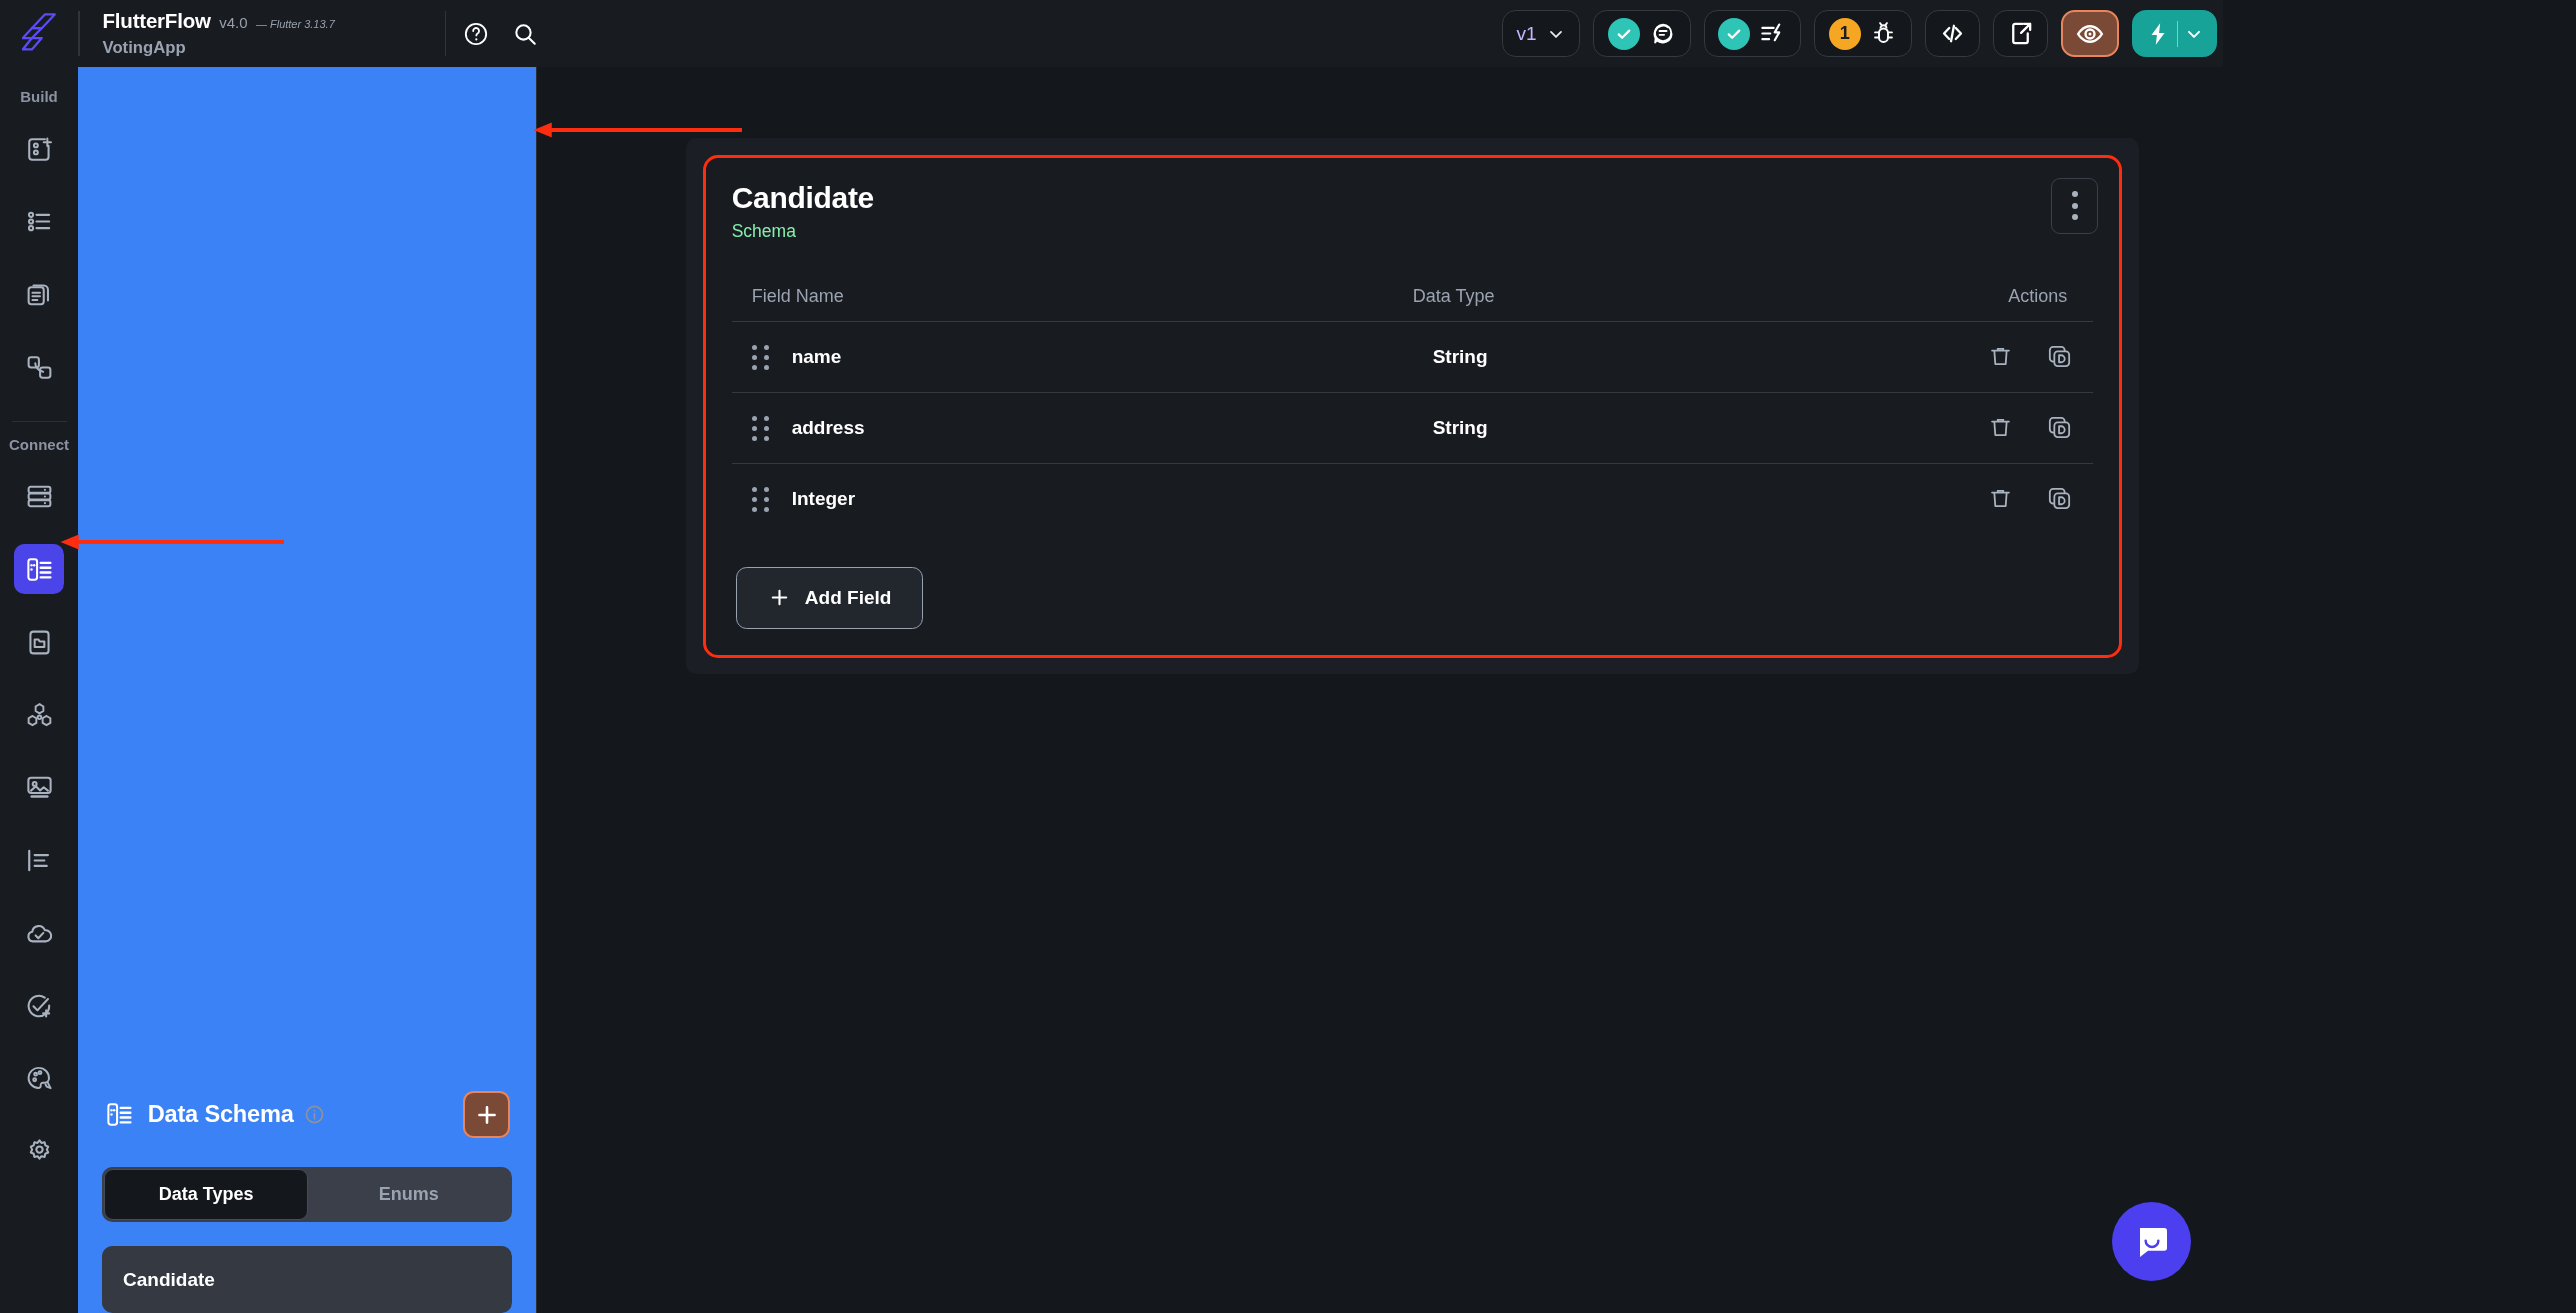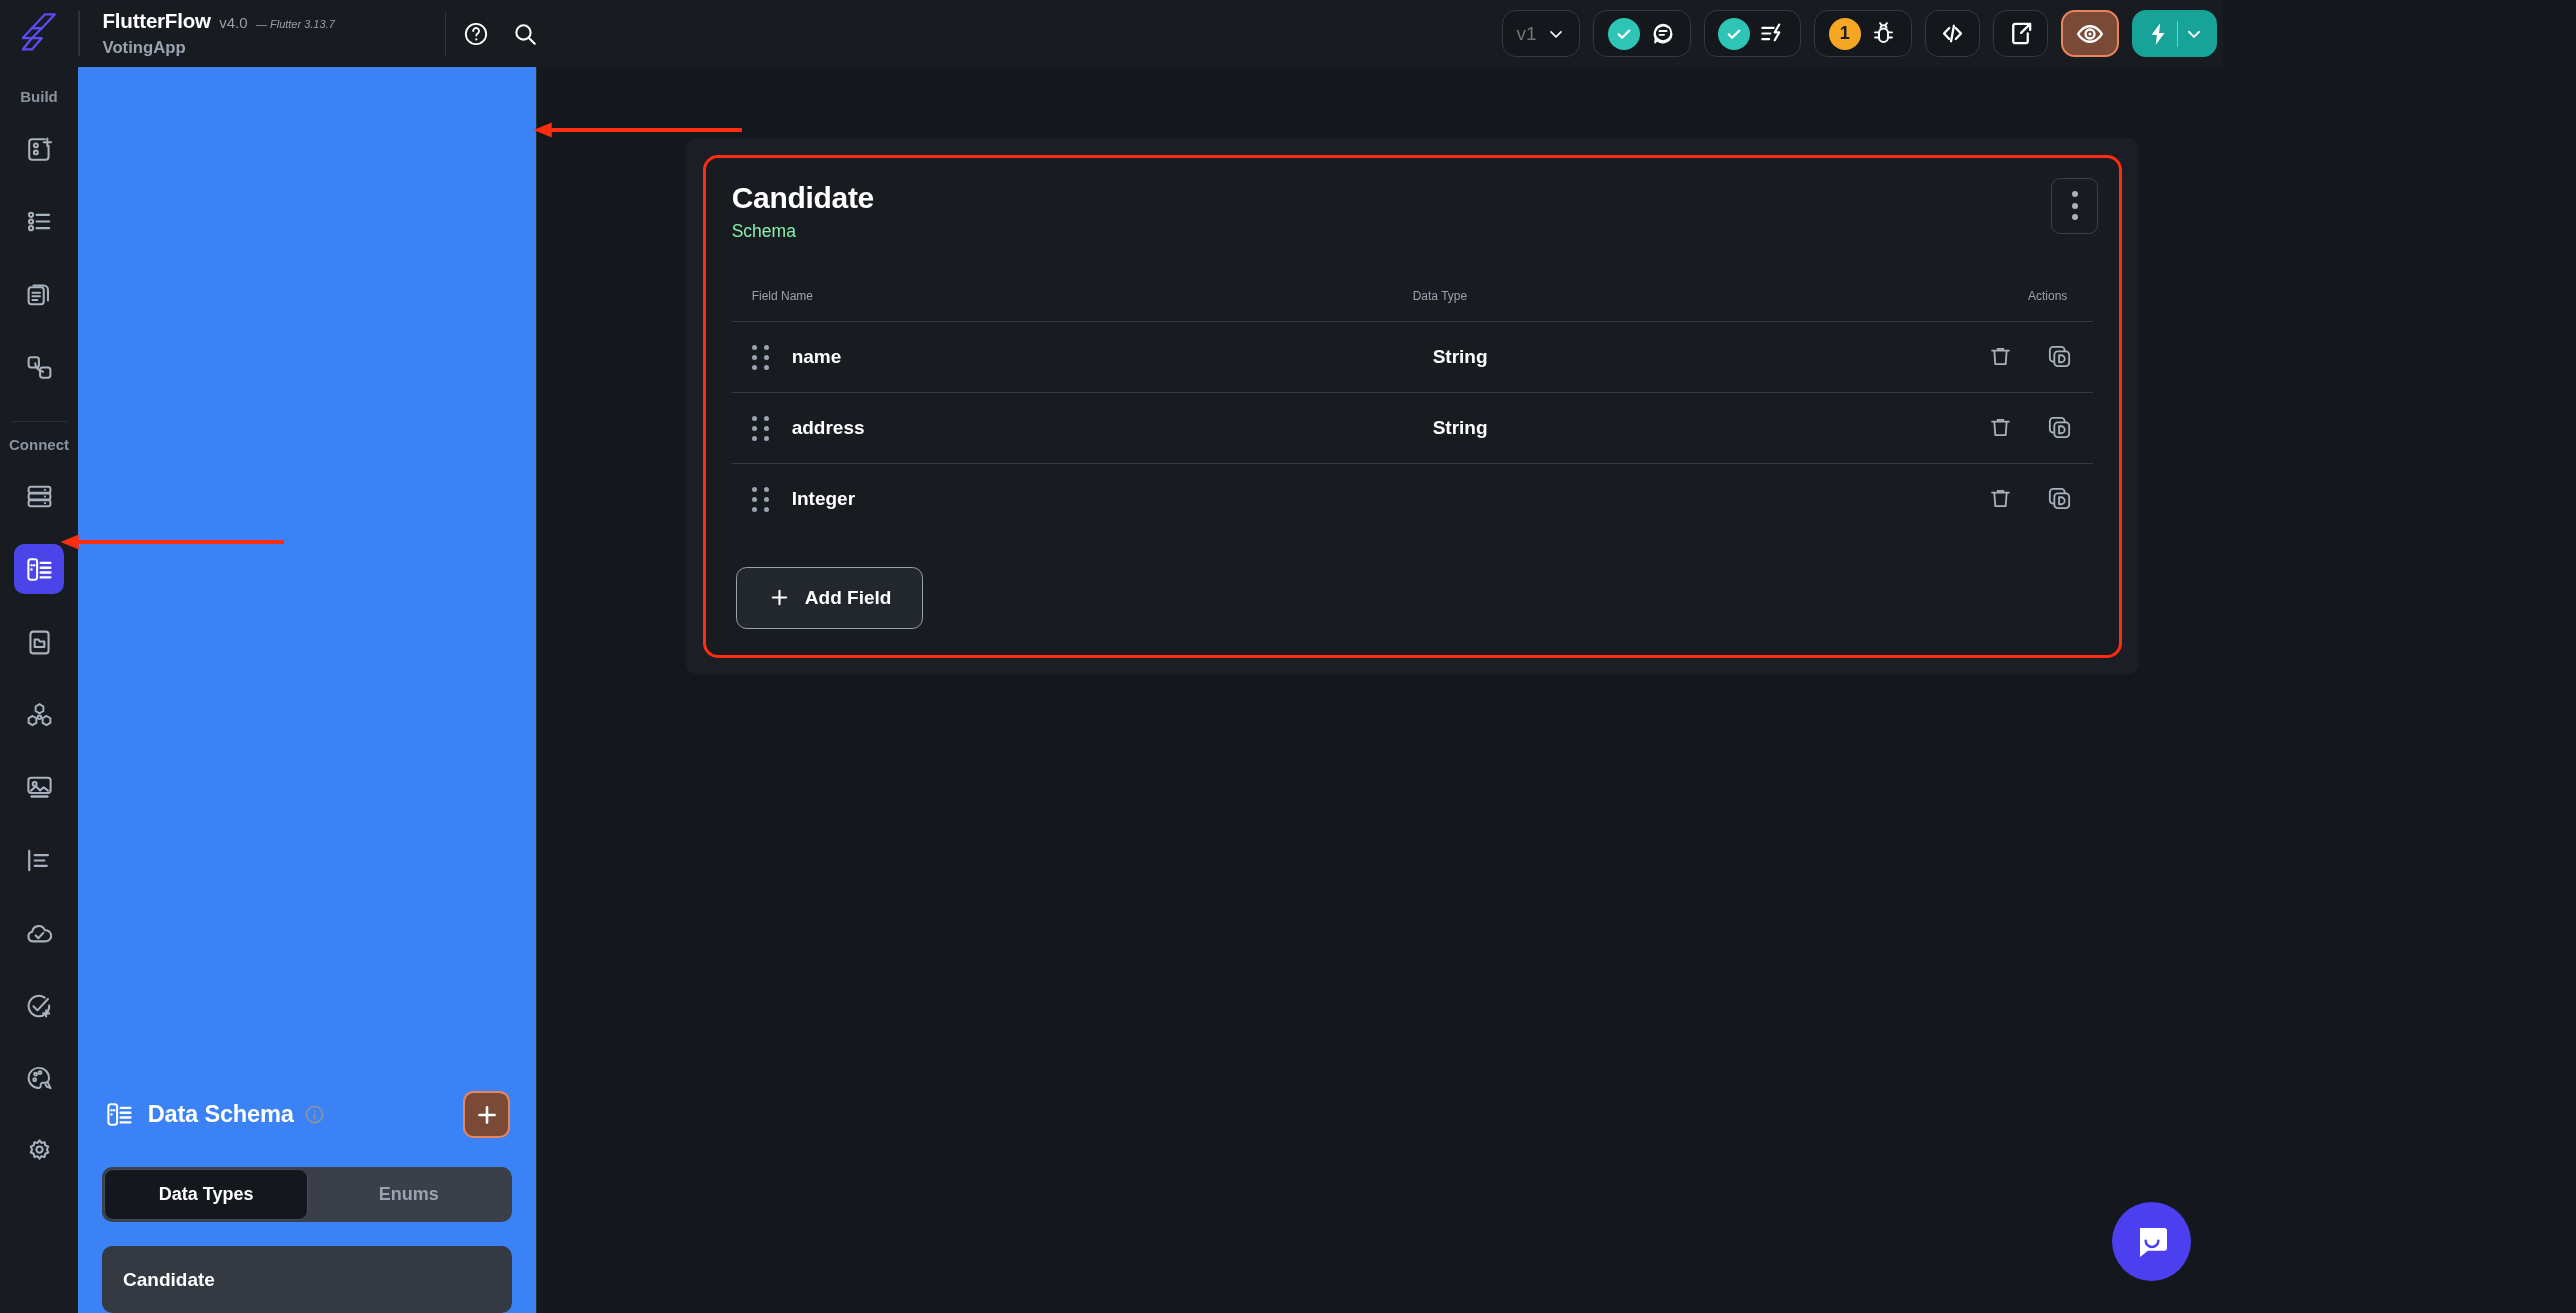"v1" .pill-v1 { color: #737373 -> #c4b5fd }
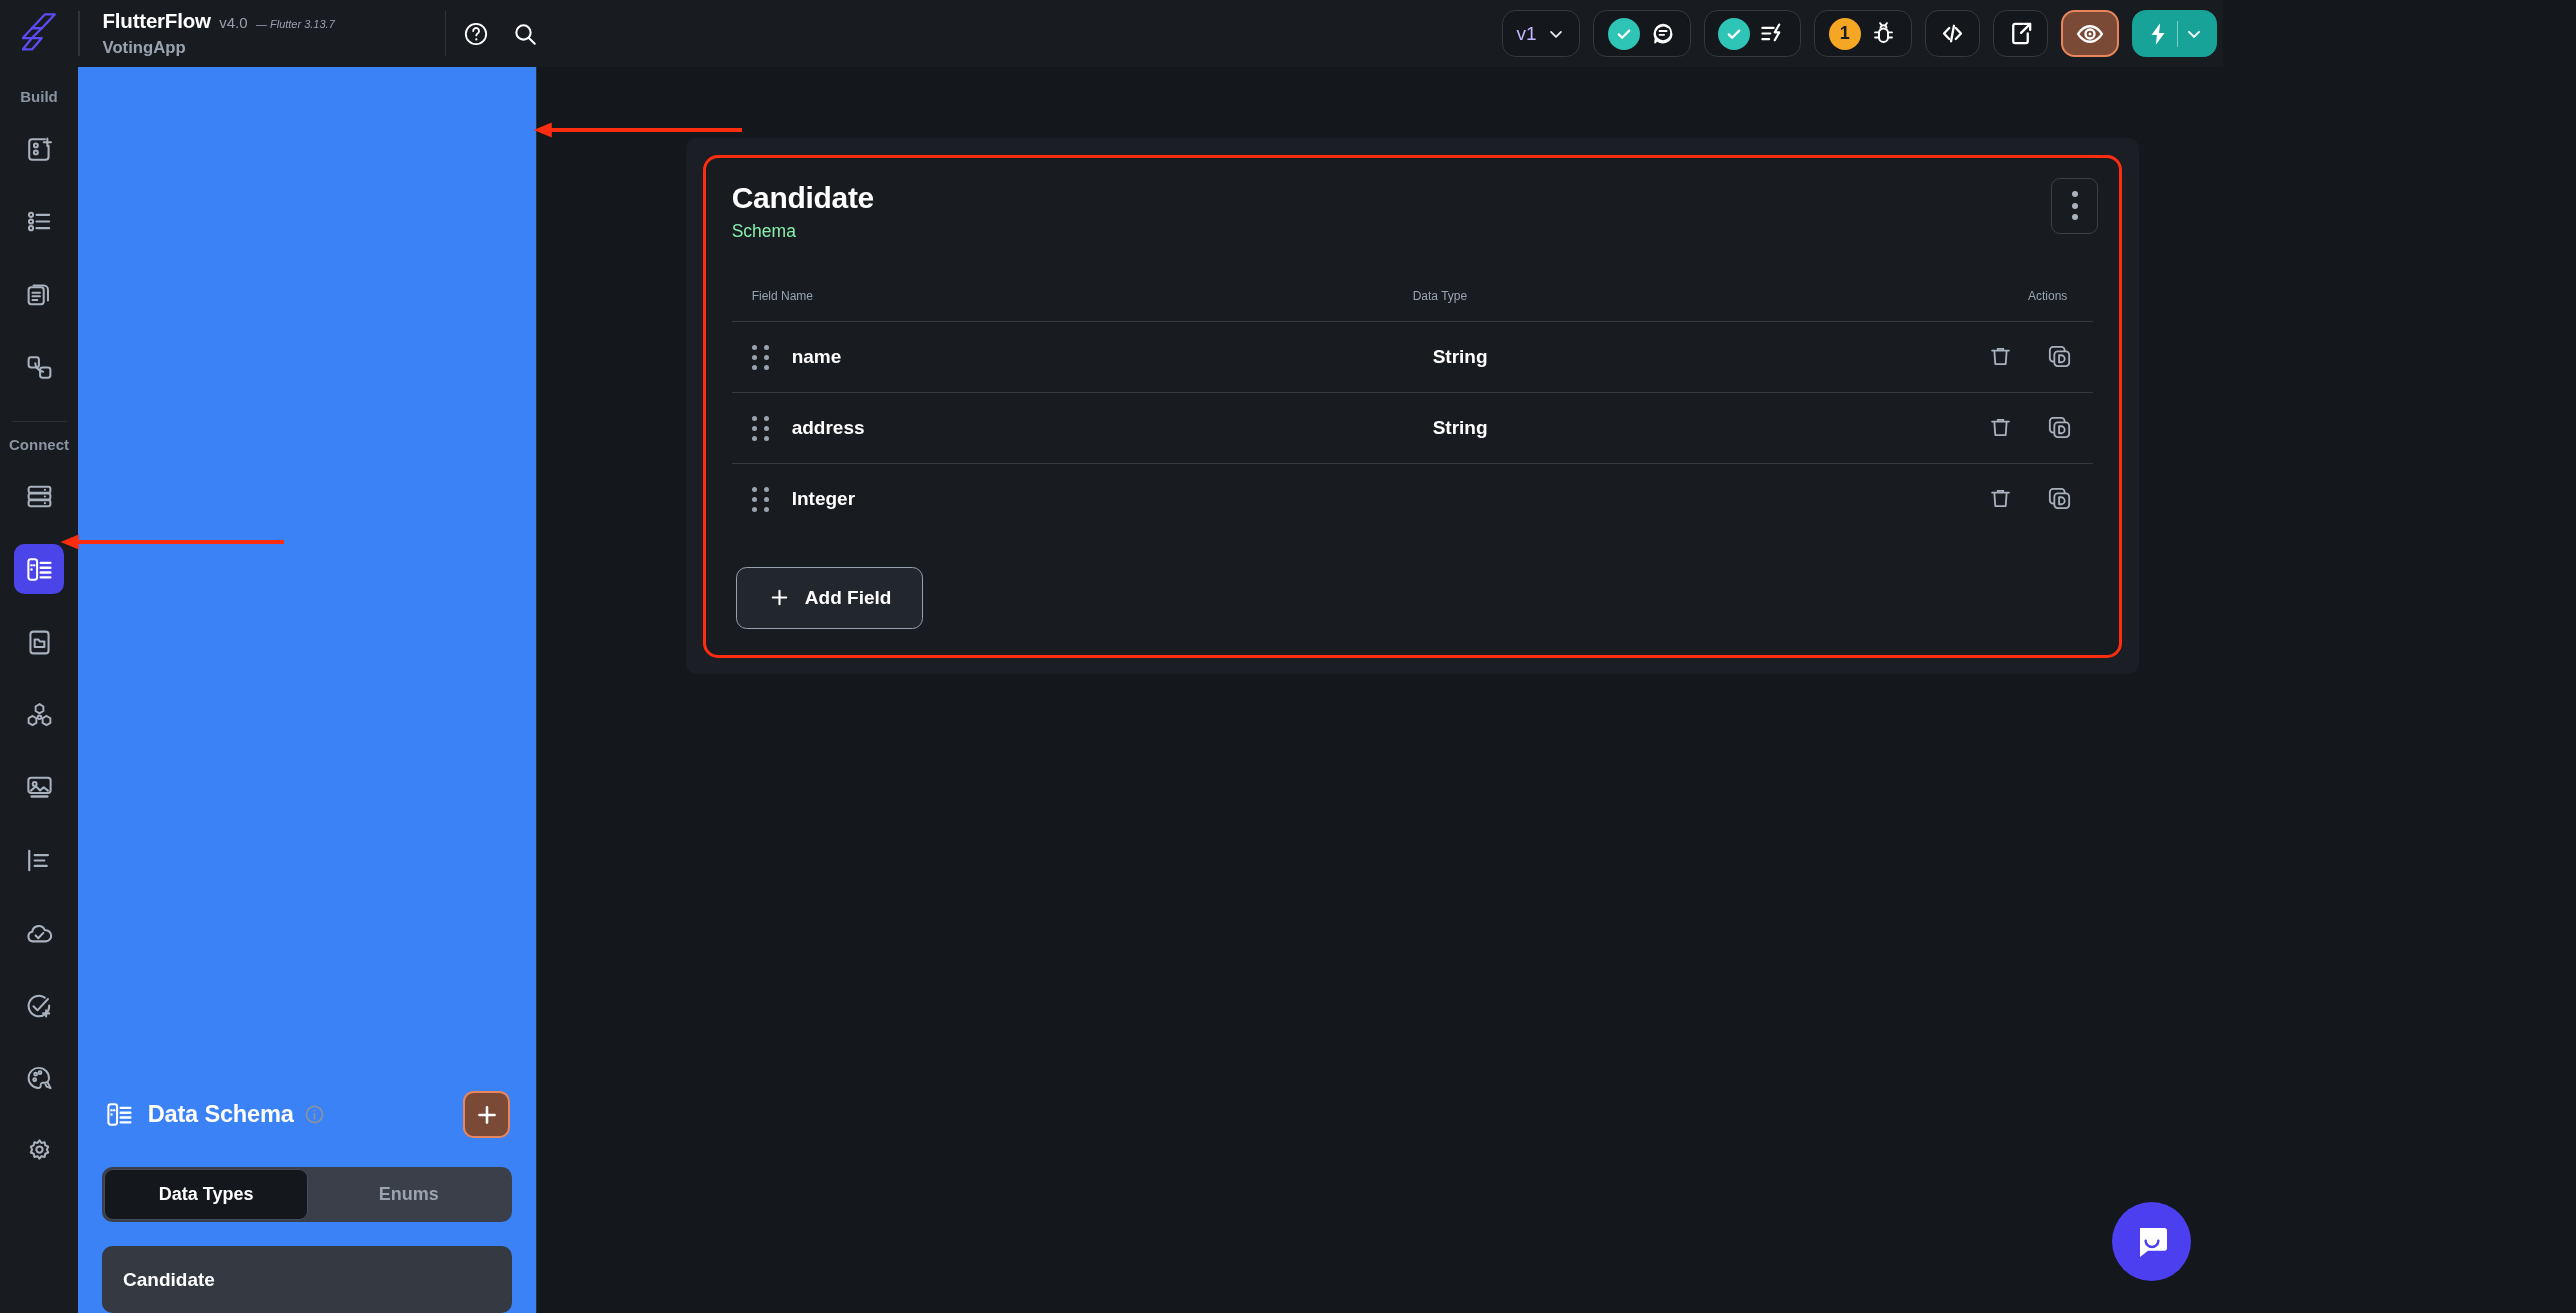"Field Name" .th { font-size: 12px -> 18px }
